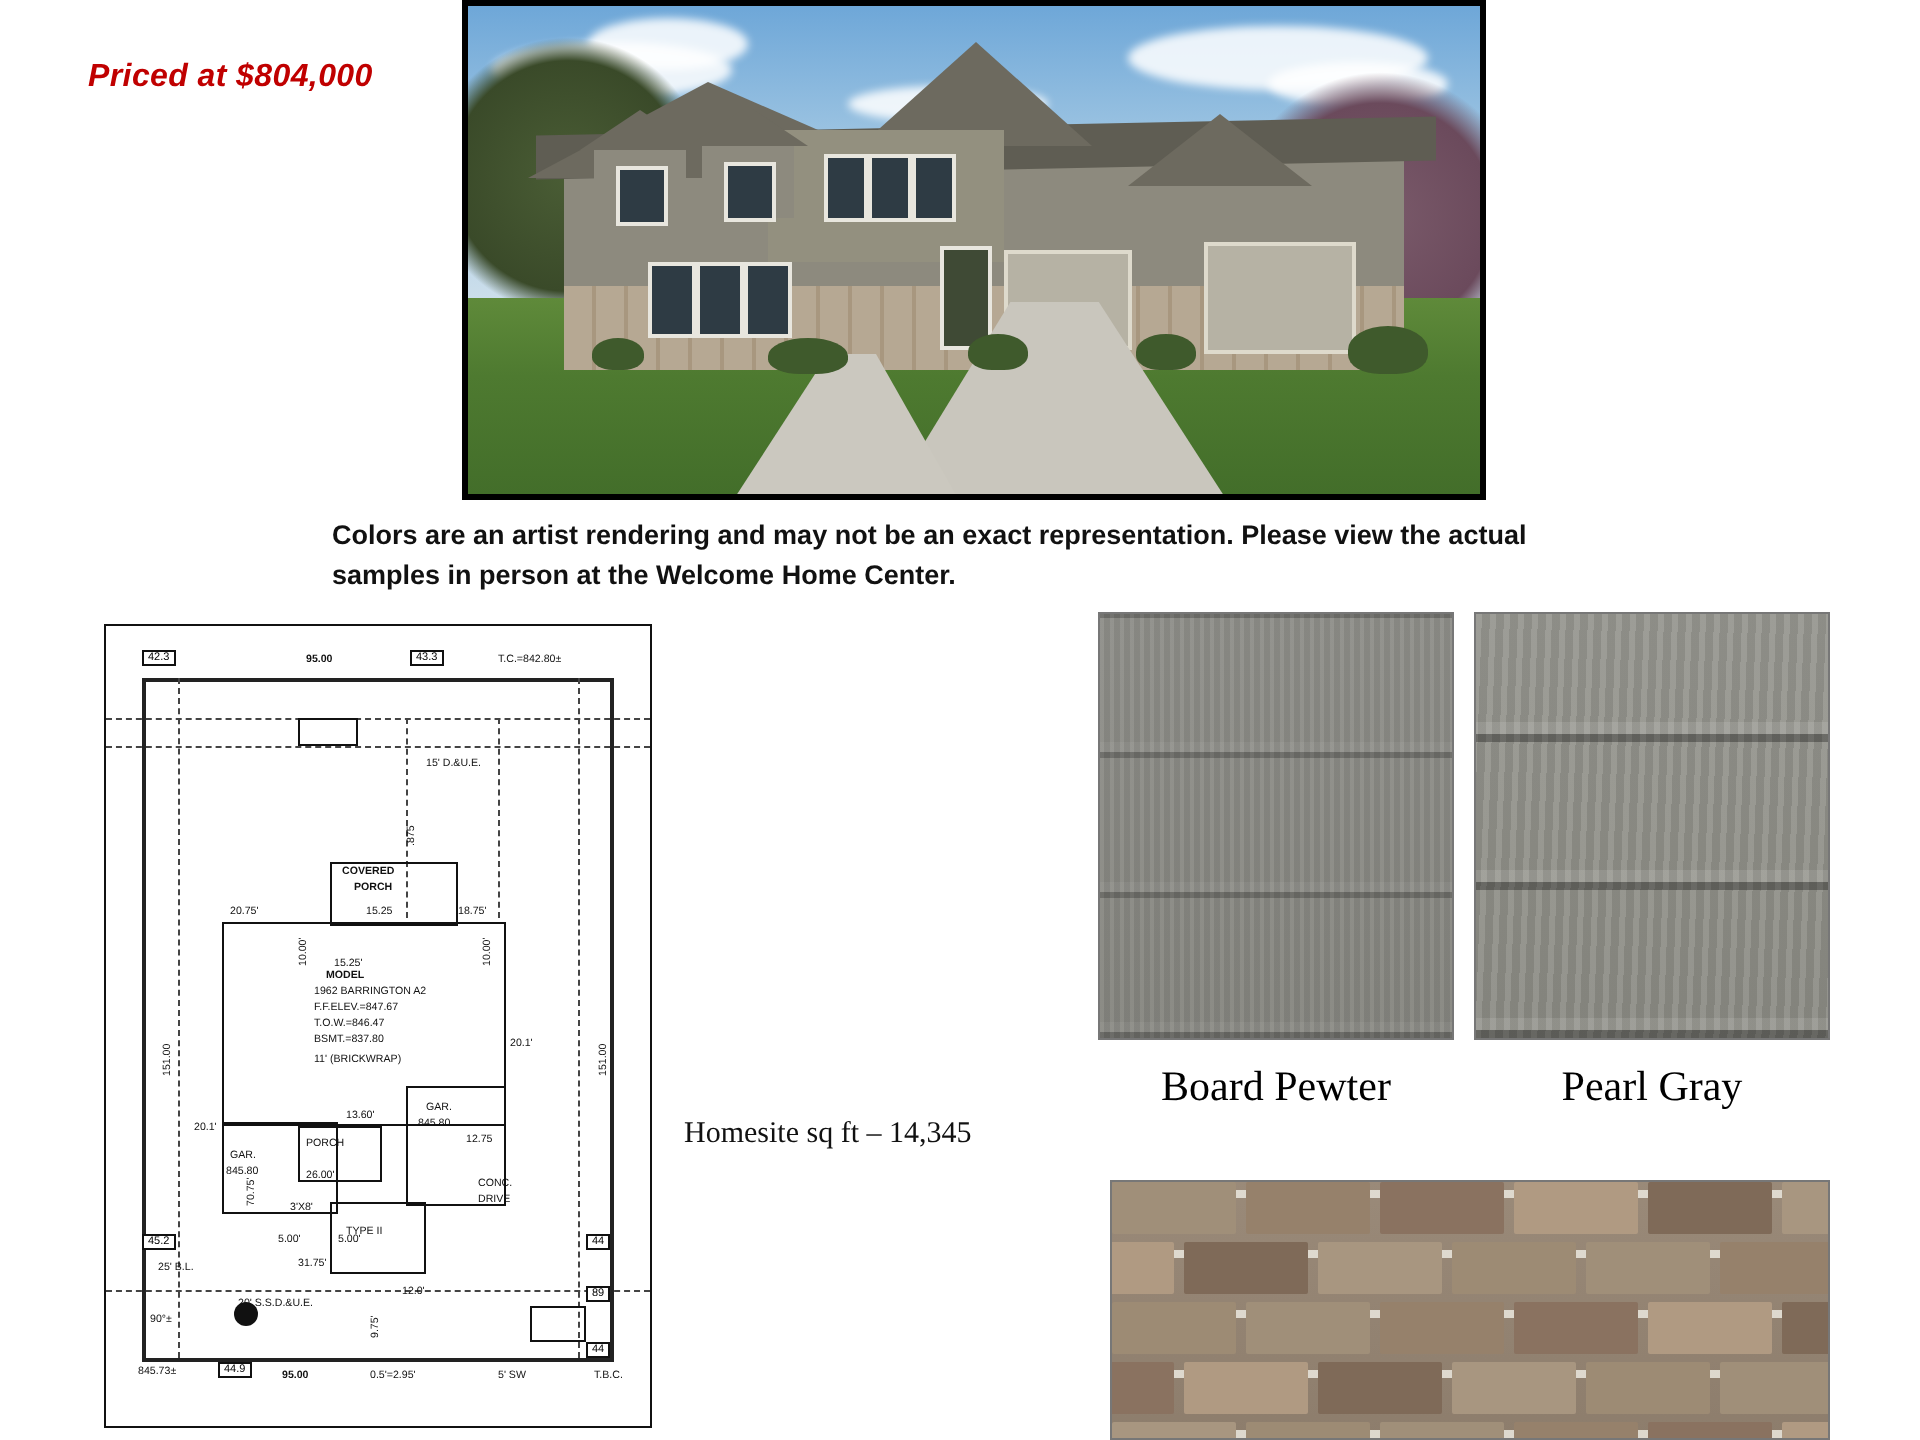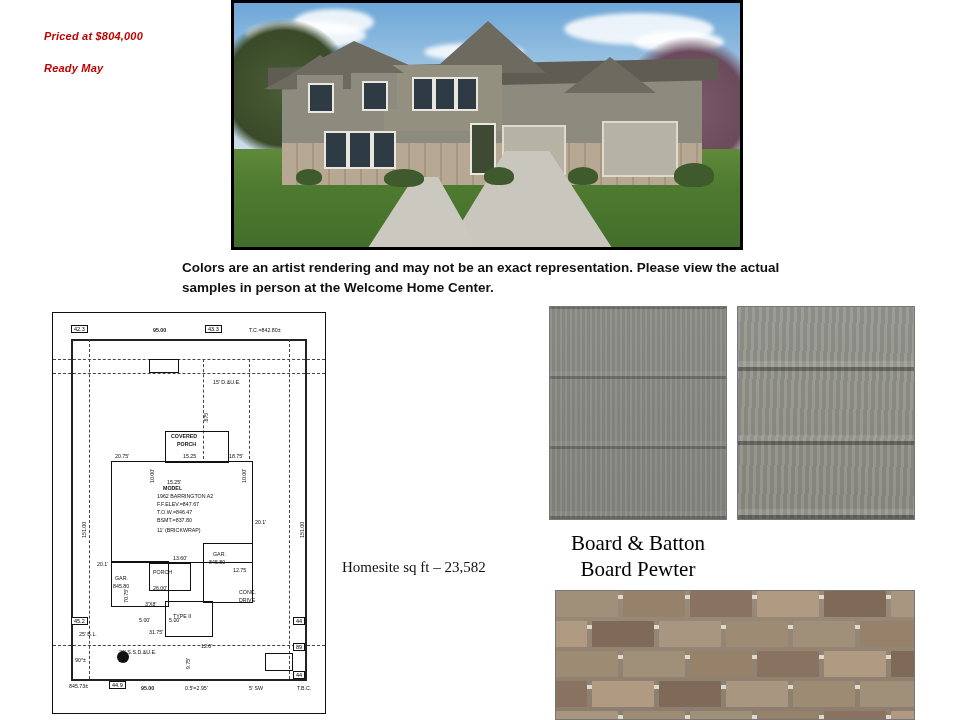"Priced at $804,000" .price-line { font-size: 11px -> 16px }
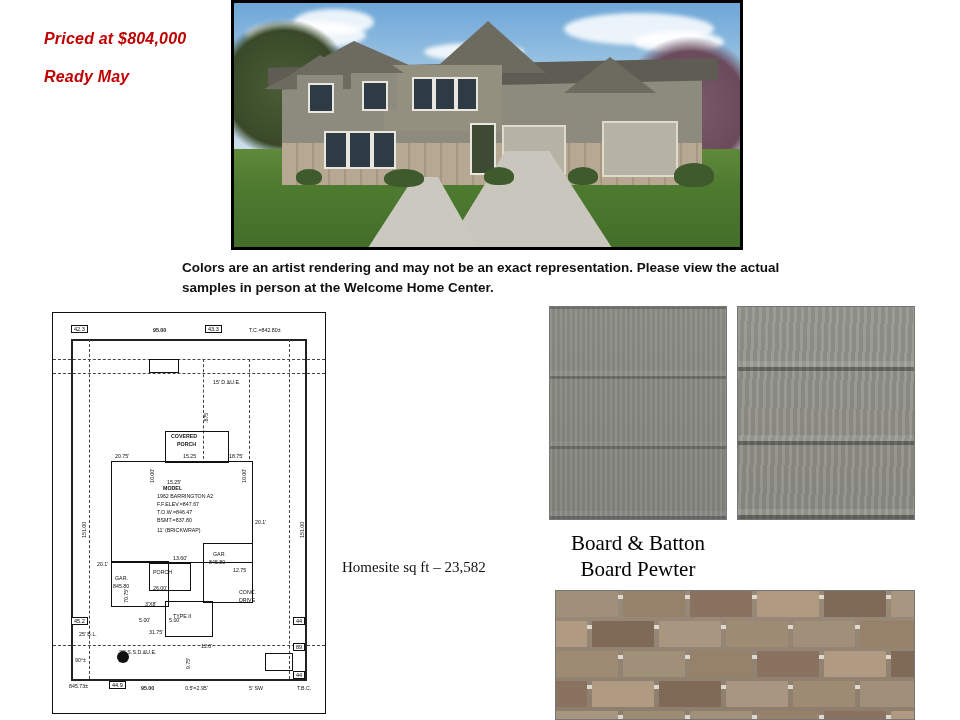"Ready May" div.price-line { html: <div>Ready May</div> -> none }
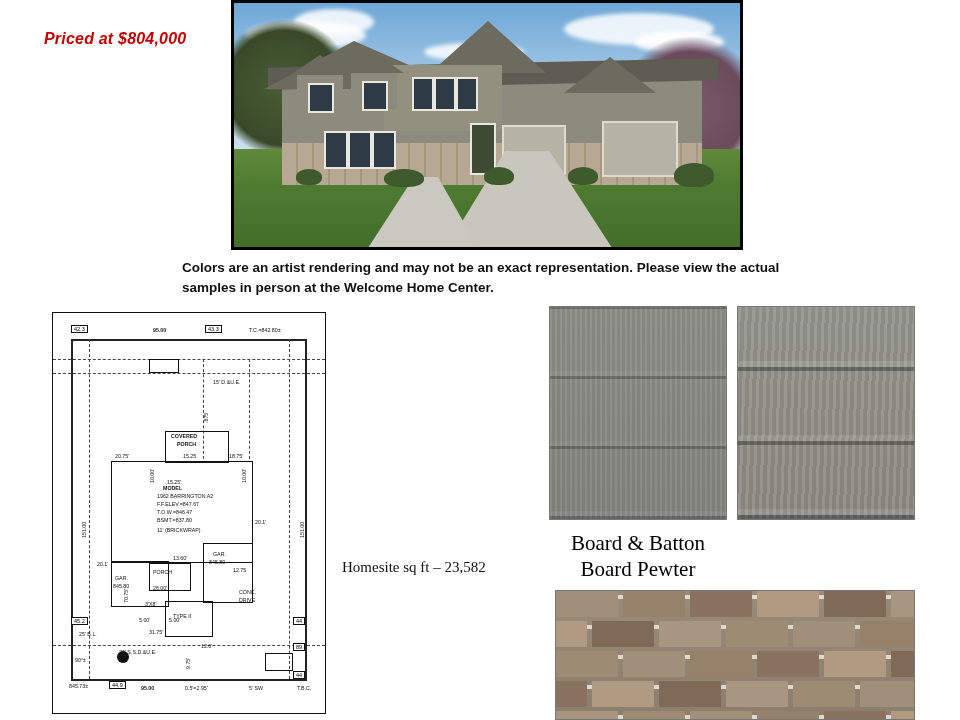"Colors are an artist rendering" .caption { left: 182px -> 166px }
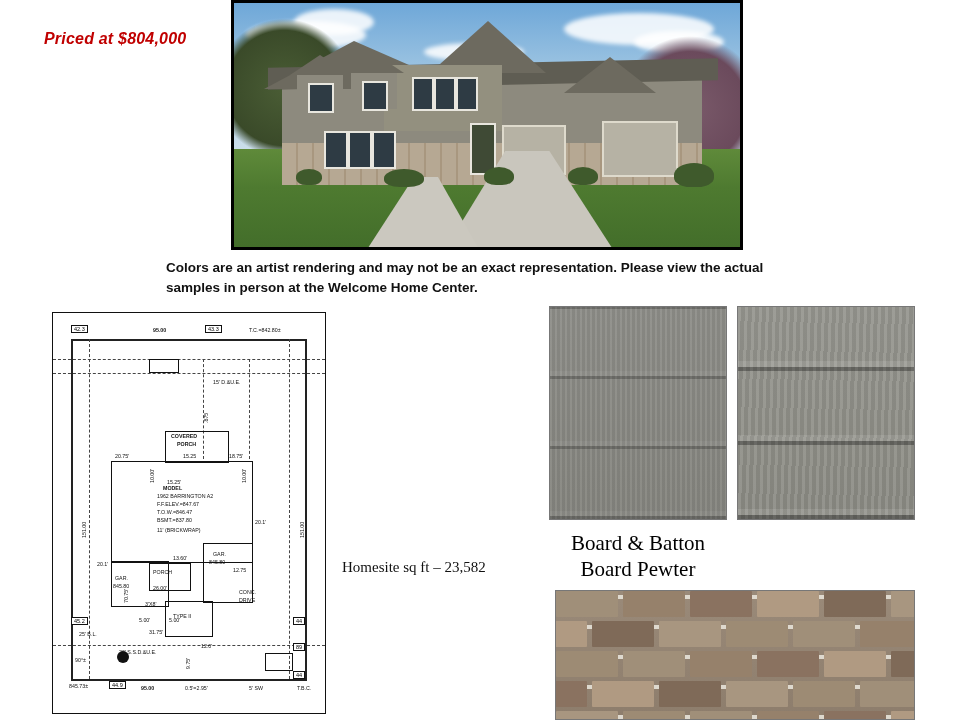"Board & Batton" div { html: <div>Board &amp; Batton</div> -> none }
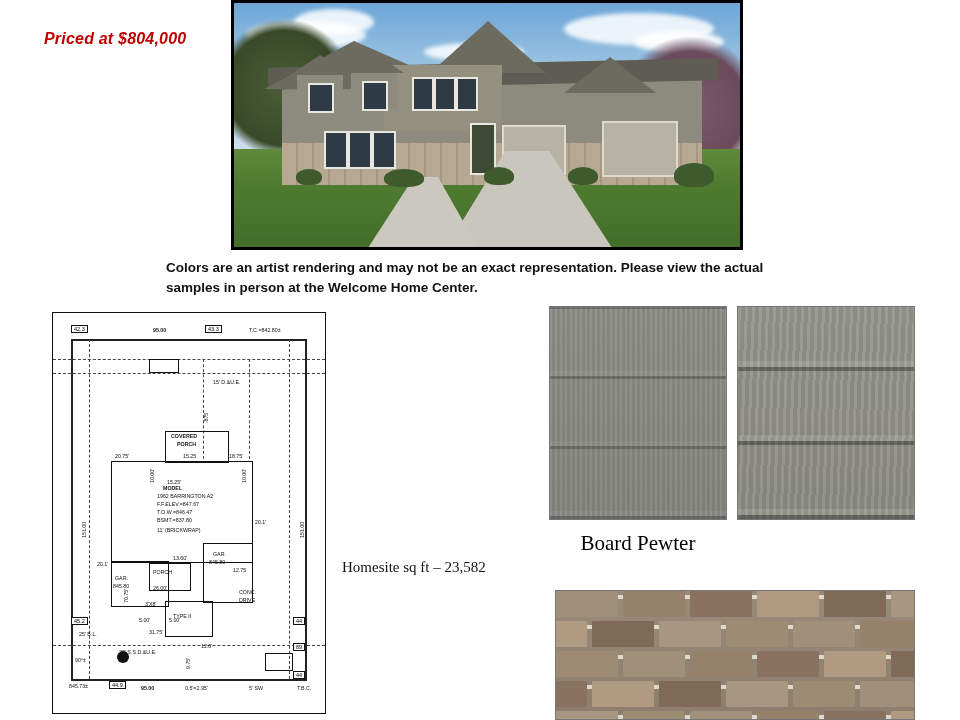"Pearl Gray" div { html: none -> <div>Pearl Gray</div> }
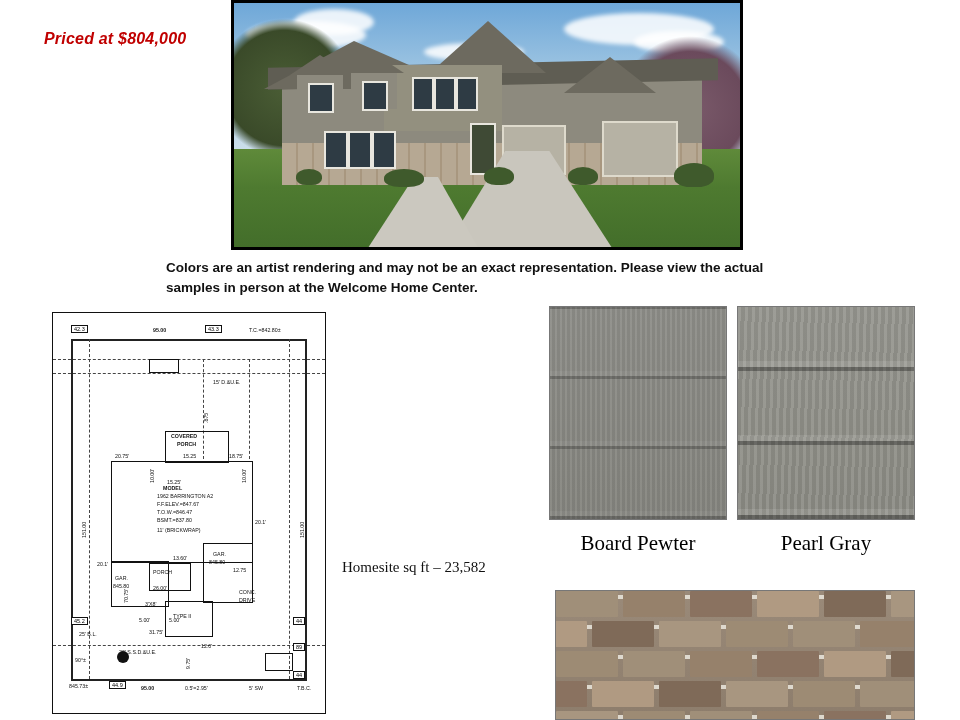"Homesite sq ft – 23,582" div { text: 23,582 -> 14,345 }
